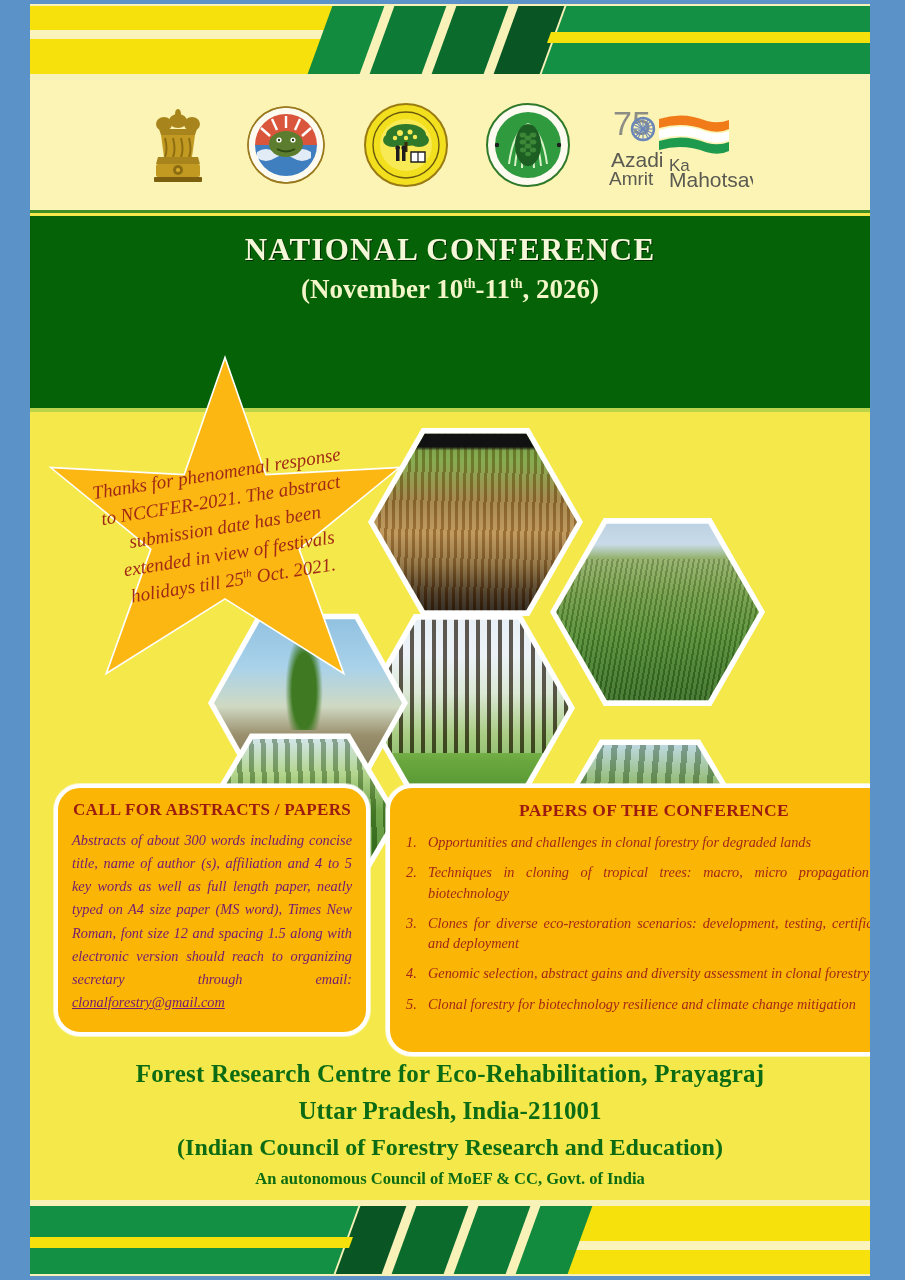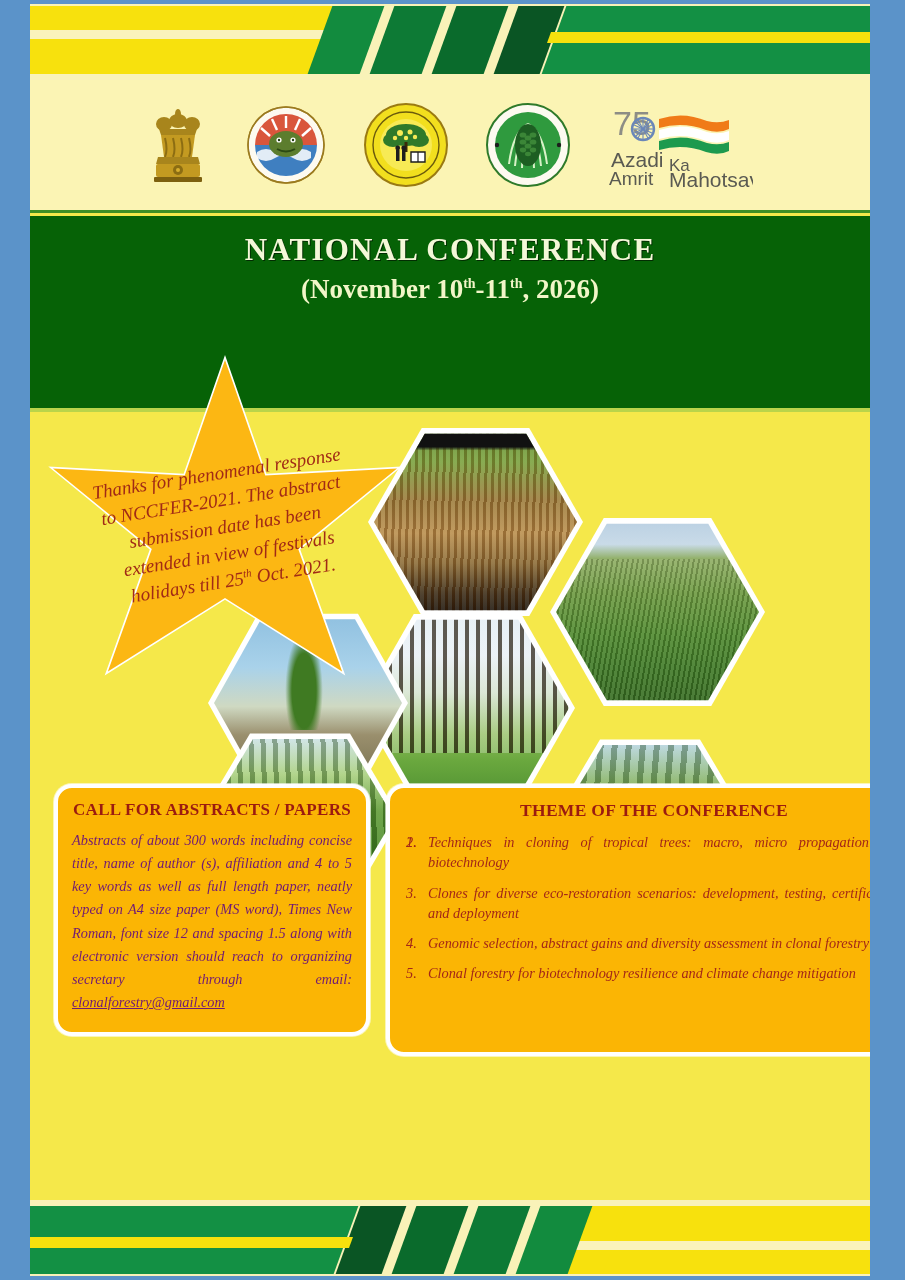"CALL FOR ABSTRACTS / PAPERS" .box { border-radius: 18px -> 26px }
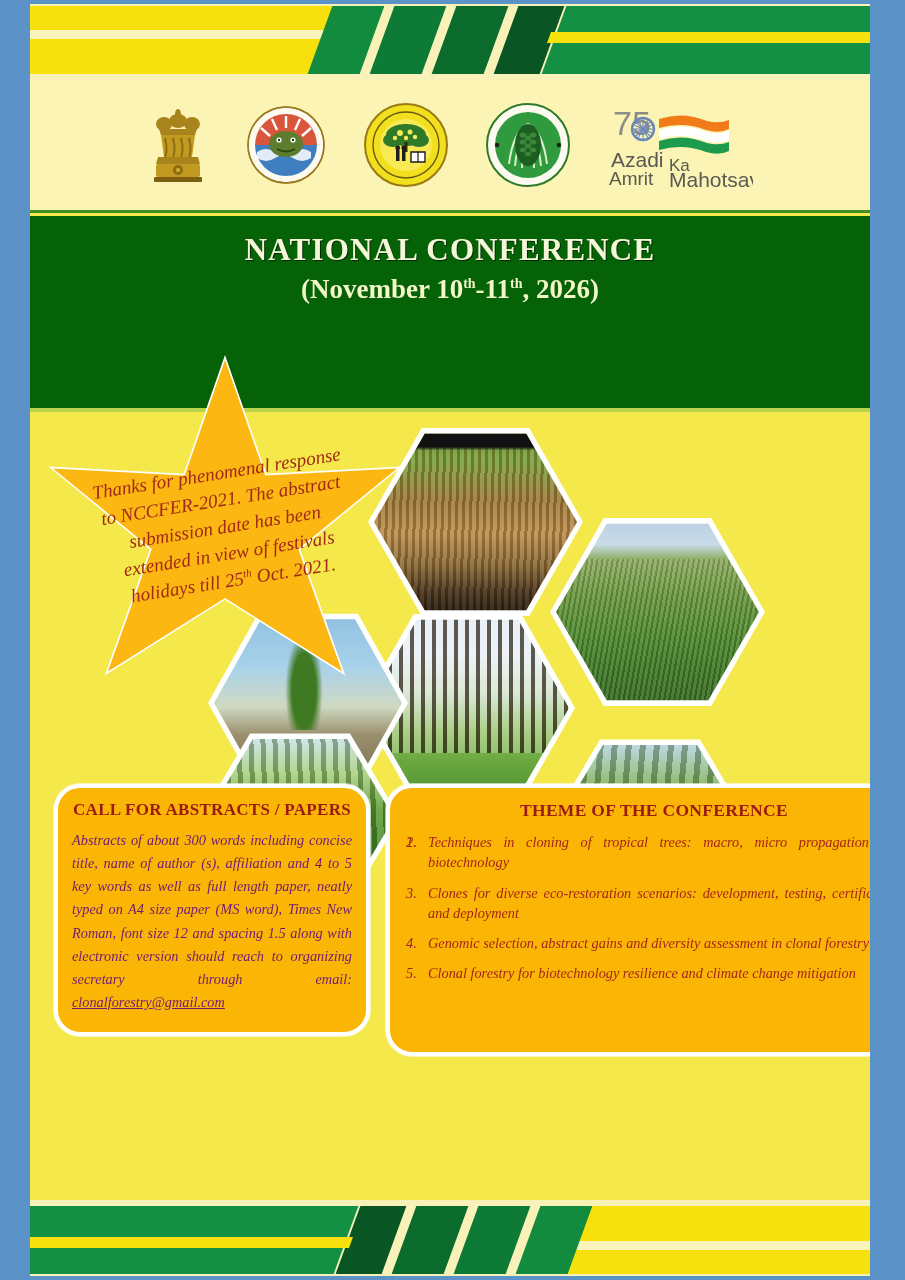"THEME OF THE CONFERENCE" h2 { text: THEME -> PAPERS }
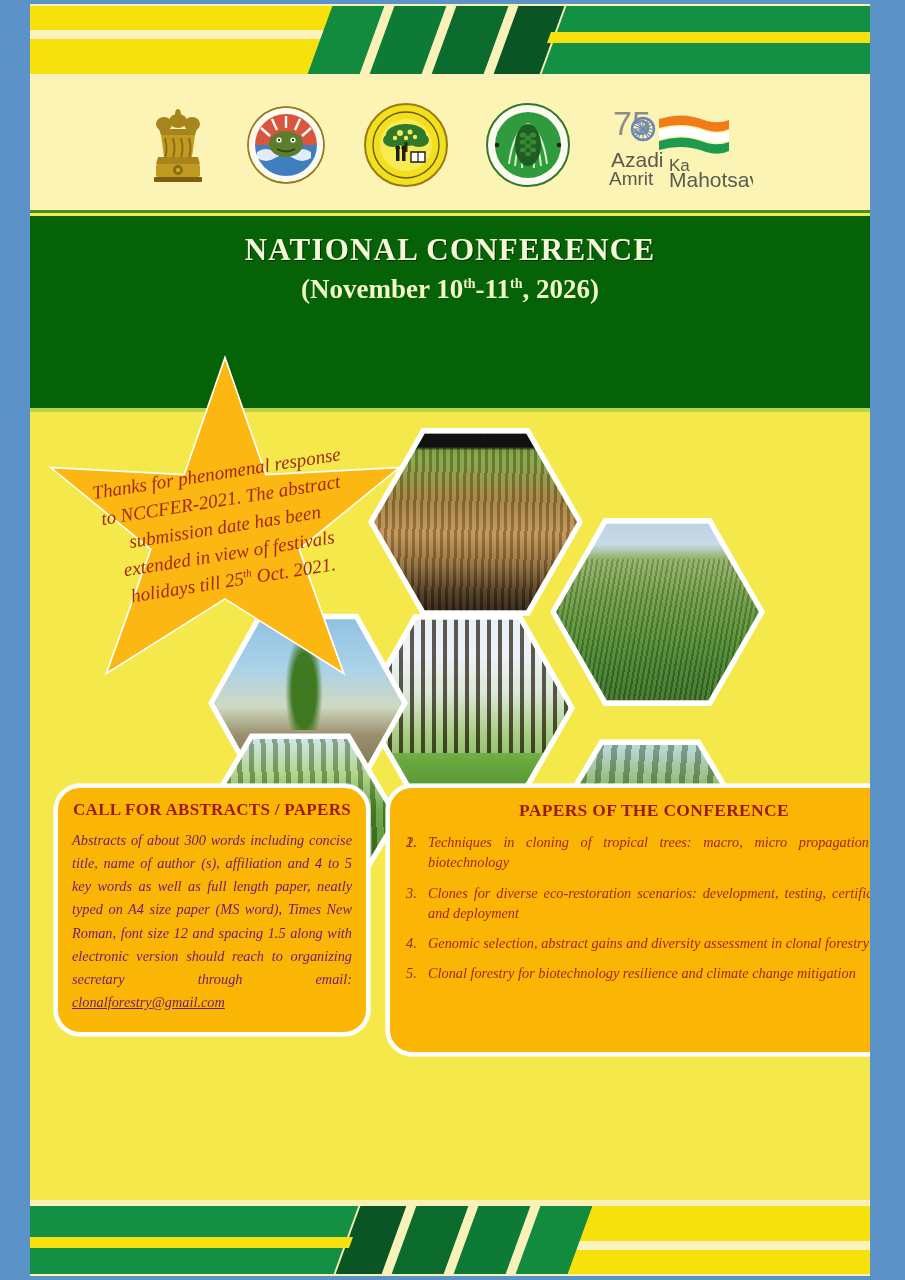"Opportunities and challenges in clonal" span { html: none -> <span>Opportunities and challenges in clonal forestry for degraded lands</span> }
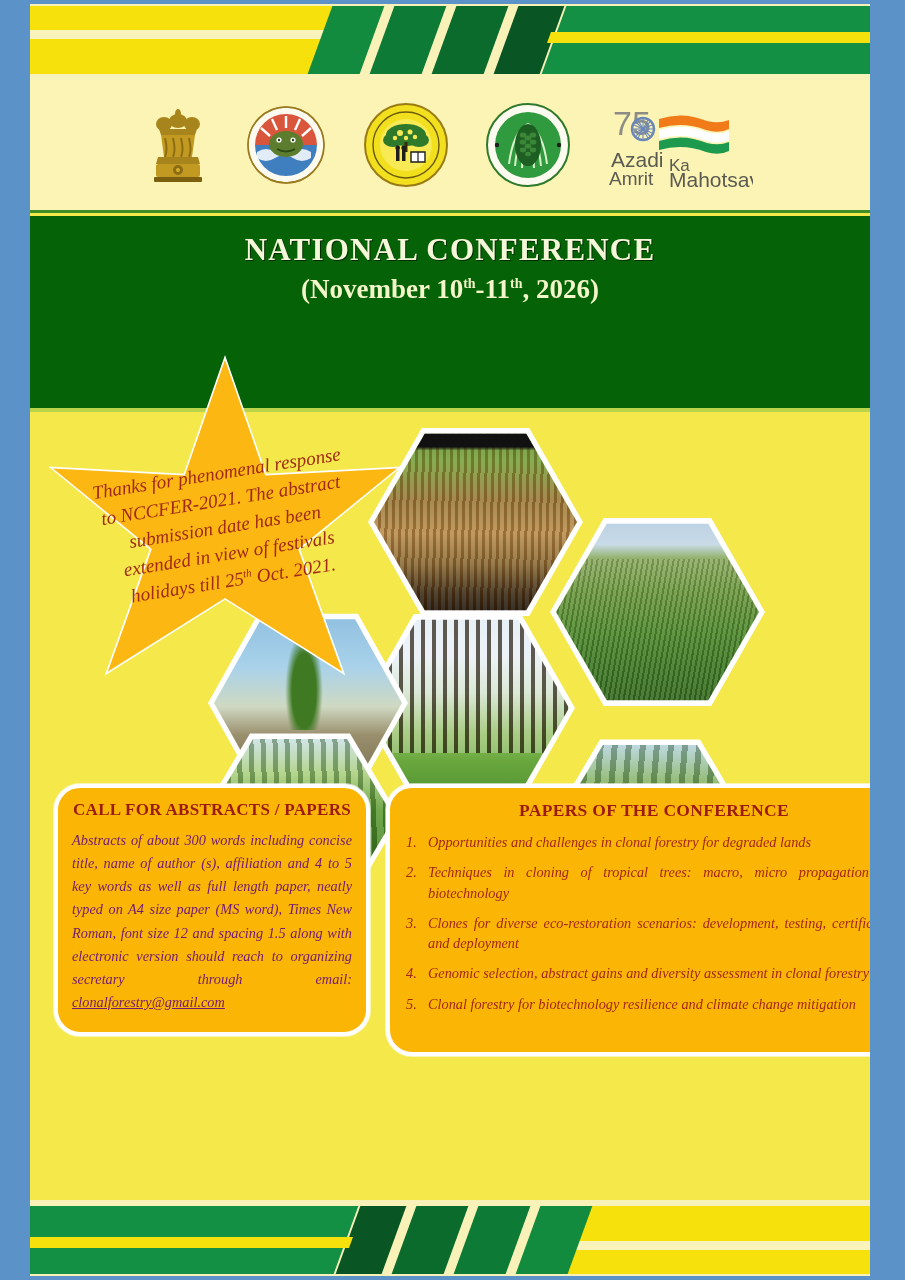"Forest Research Centre for" div.footer { html: none -> <div> <div>Forest Research Centre for Eco-Rehabilitation, Prayagraj</div> <div>Uttar Pradesh, India-211001</div> <div>(Indian Council of Forestry Research and Education)</div> <div>An autonomous Council of MoEF &amp; CC, Govt. of India</div> </div> }
